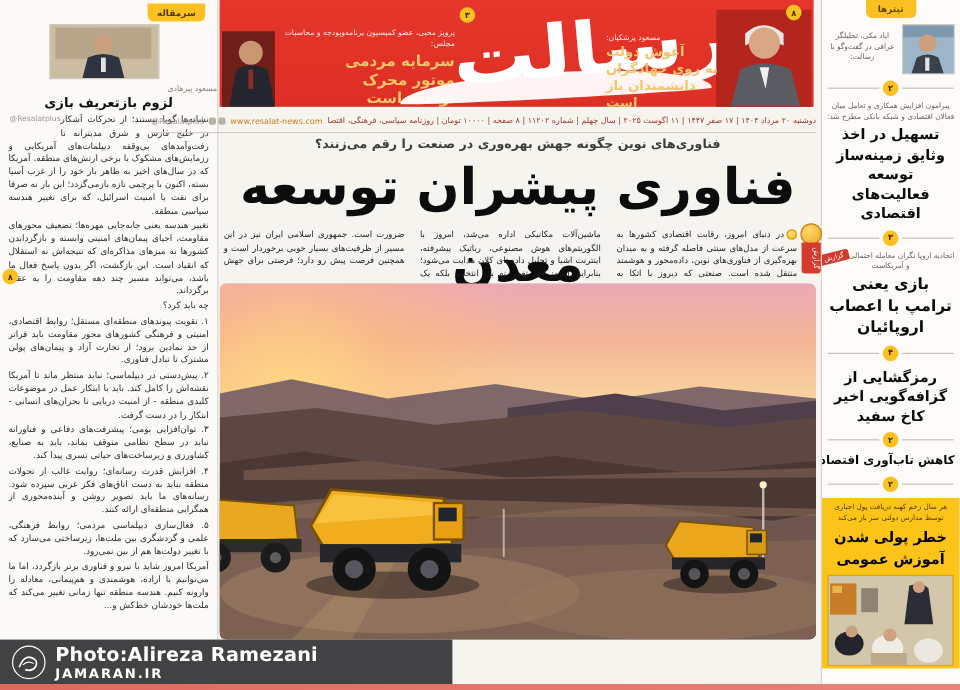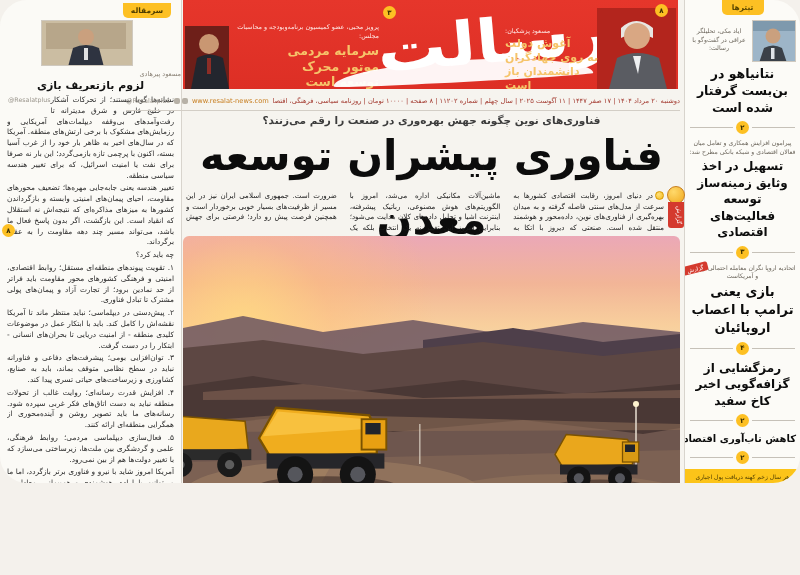"سرمقاله" .page { border-radius: 27px -> none; height: 483px -> 575px }
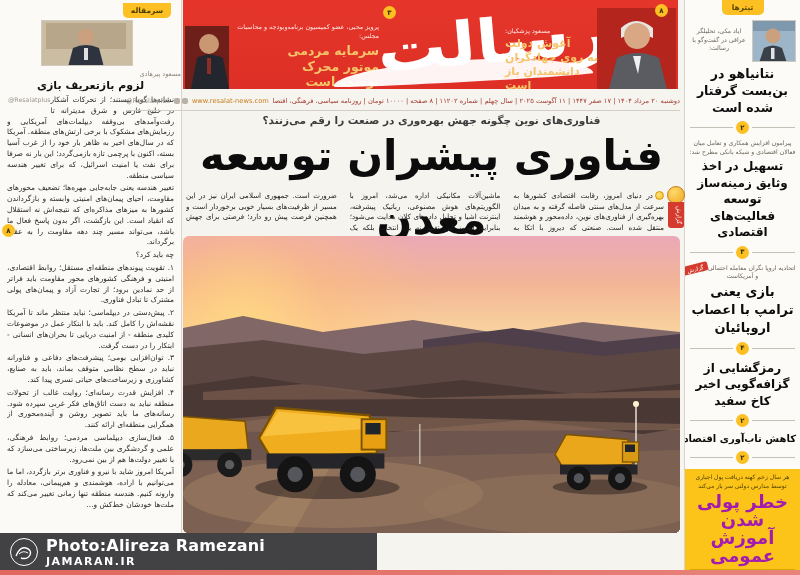"نتانیاهو در بن‌بست گرفتار شده" div.sb-h { html: <div>نتانیاهو در بن‌بست گرفتار شده است</div> -> none }
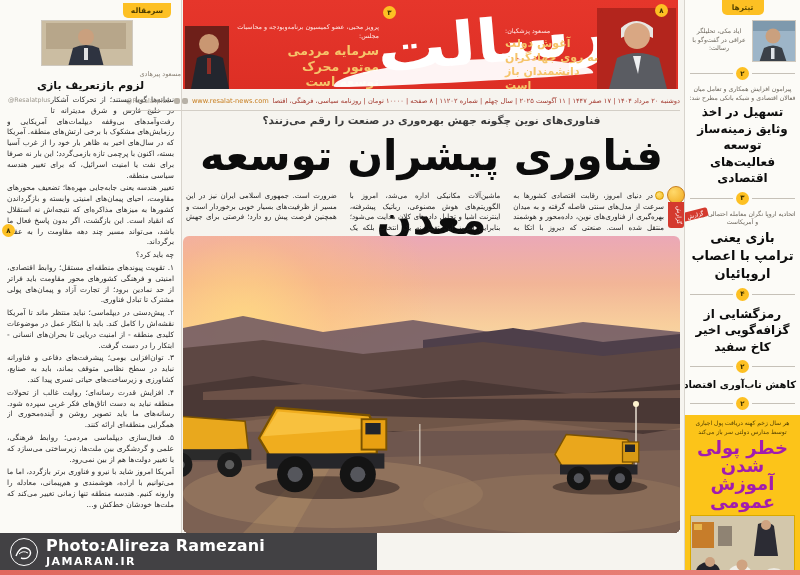"خطر پولی شدن" .sb-h6 { color: #a21caf -> #000000; font-size: 18px -> 12px }
